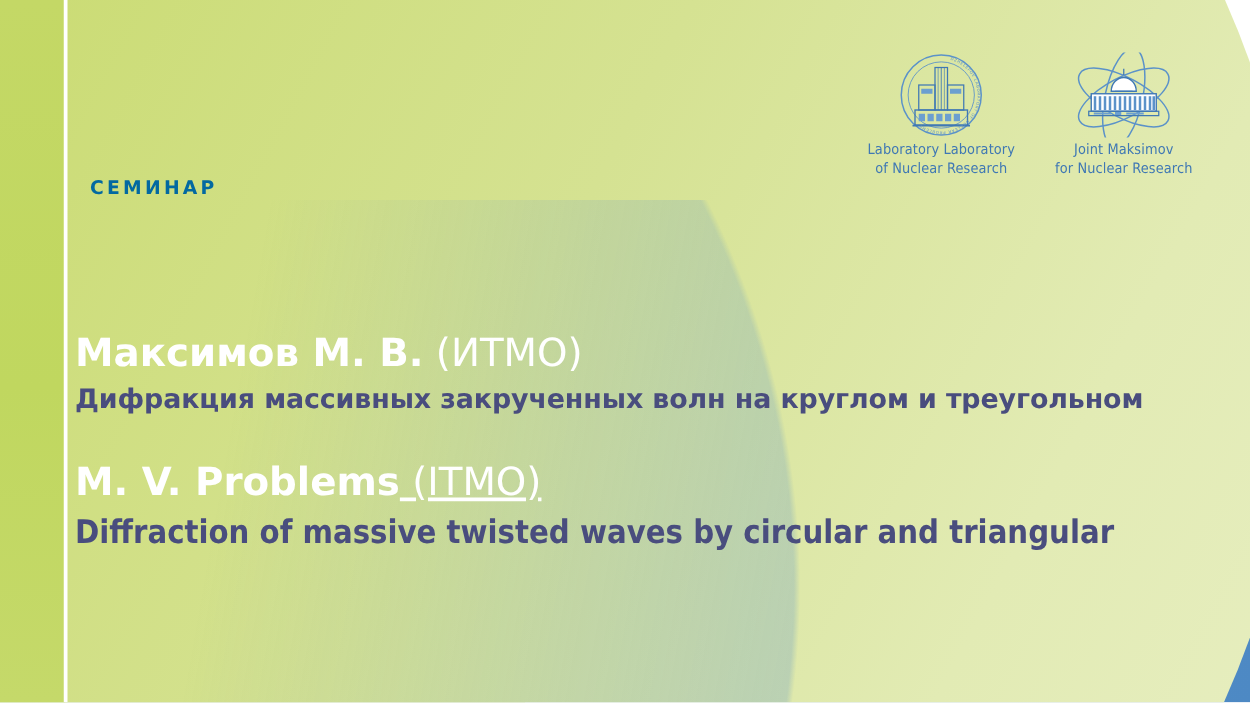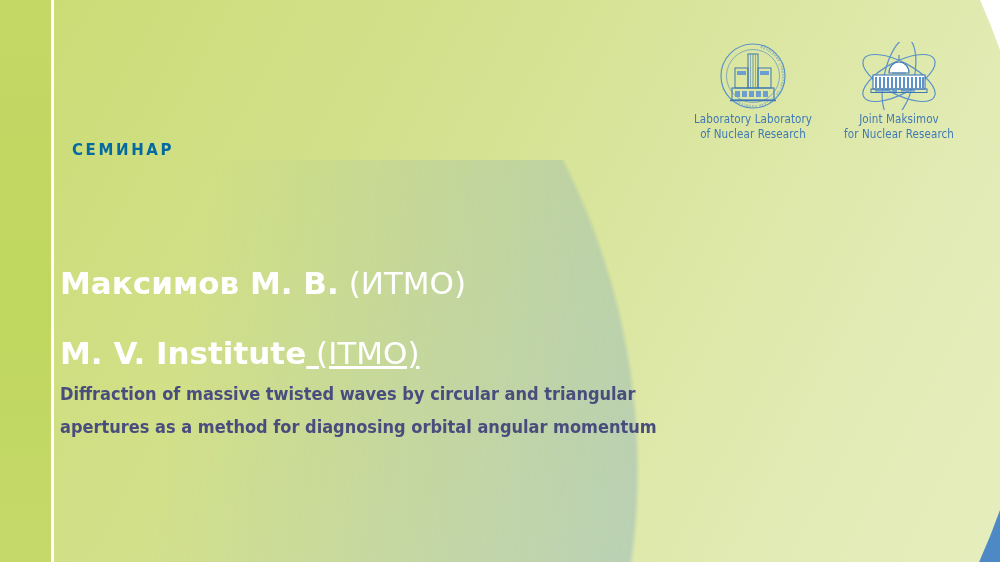"Дифракция массивных закрученных волн на" div.talk-title { html: none -> <div>Дифракция массивных закрученных волн на круглом и треугольном</div> }
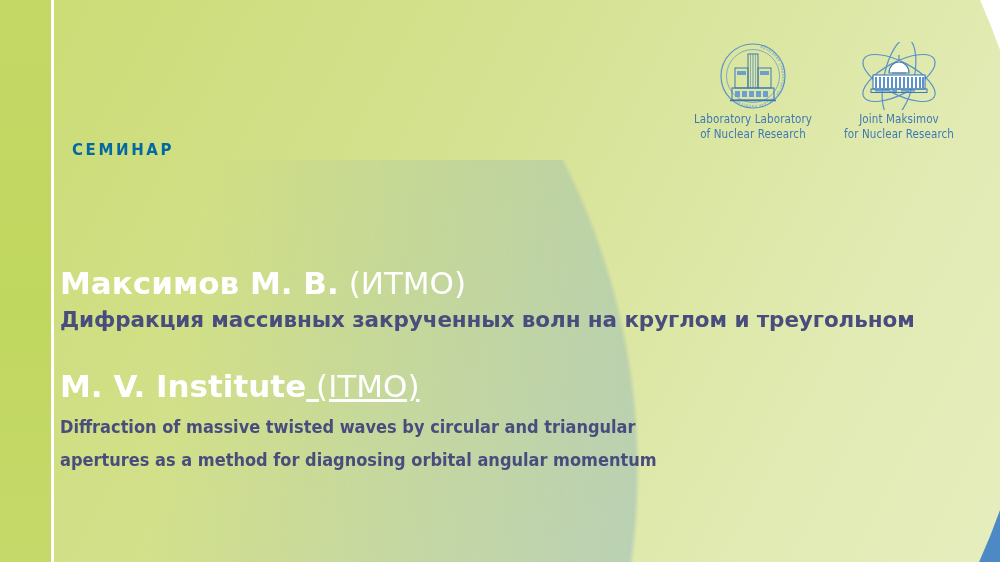"M. V. Institute" span.nm { text: Institute -> Problems }
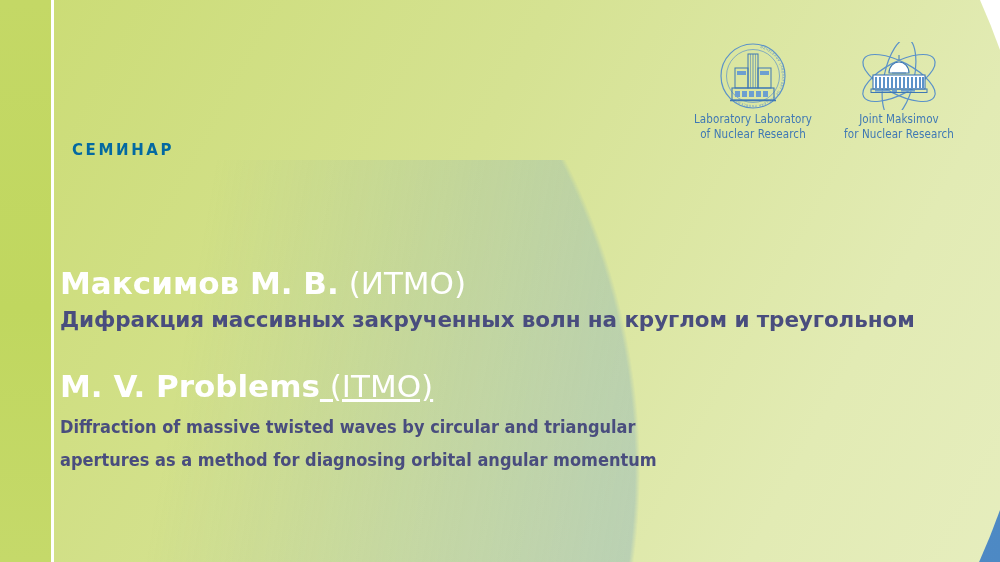"Diffraction of massive twisted waves" .talk-title-en { font-size: 18px -> 26px }
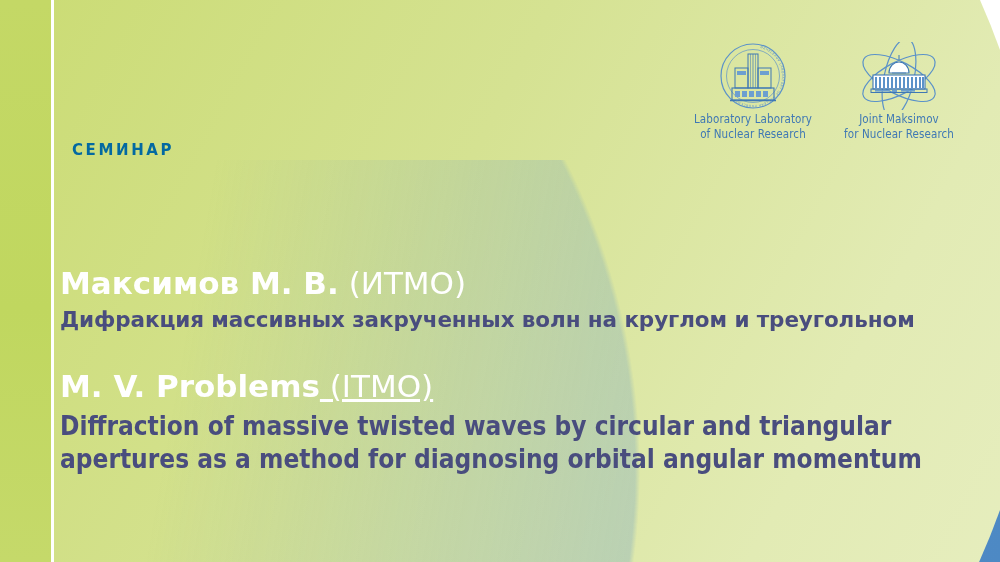"apertures as a method for" div.talk-title-en { html: <div>apertures as a method for diagnosing orbital angular momentum</div> -> none }
